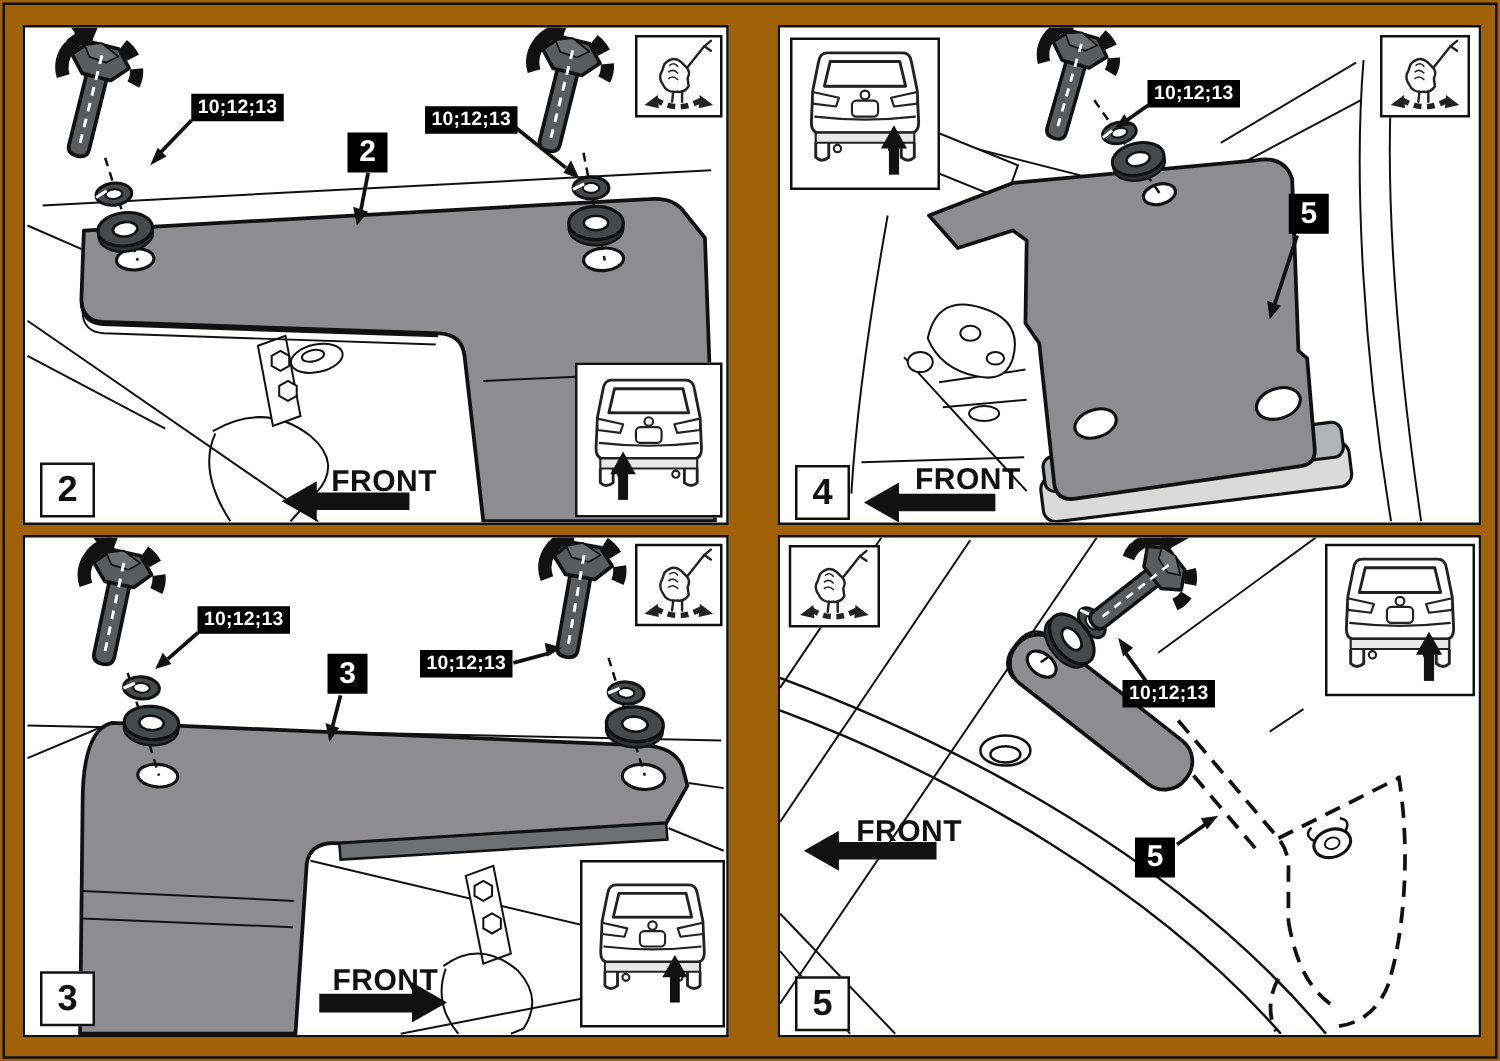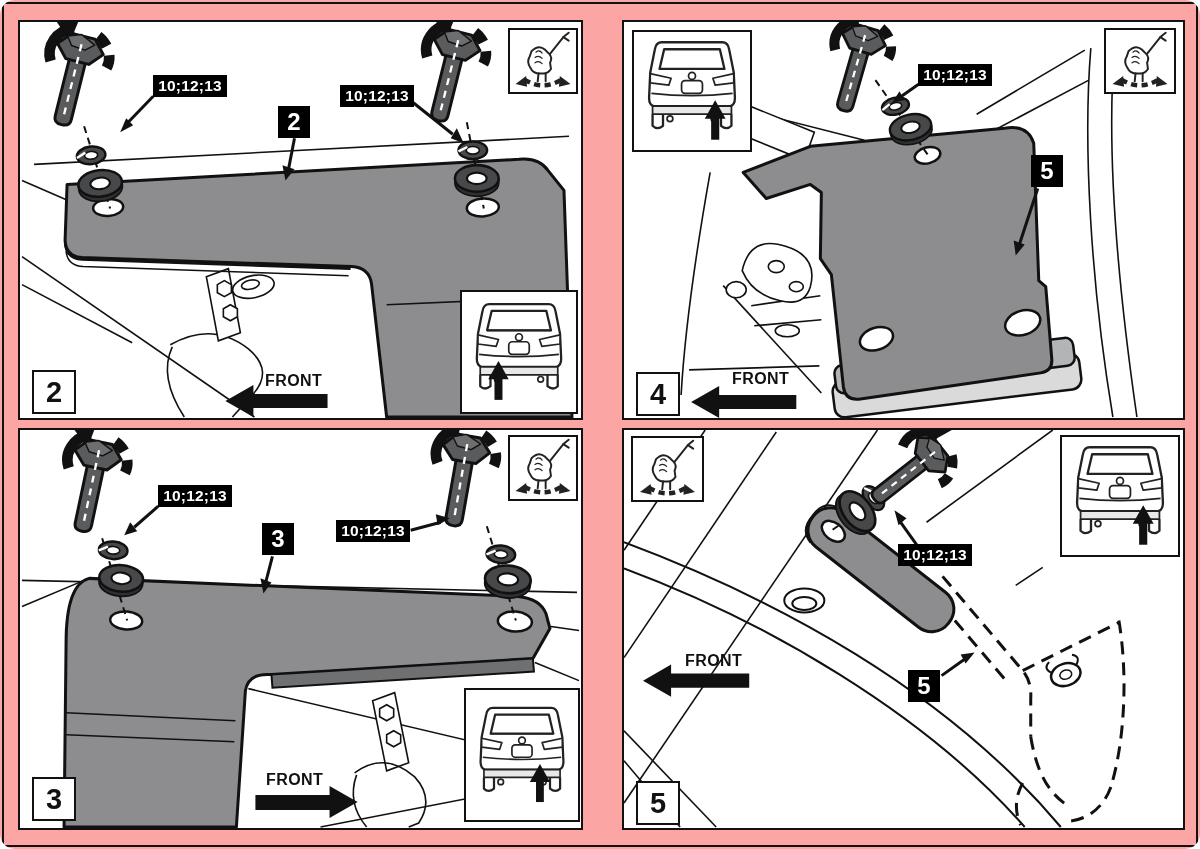"10;12;13" .canvas { background: #fca5a5 -> #a16207; border-radius: 15px -> none }
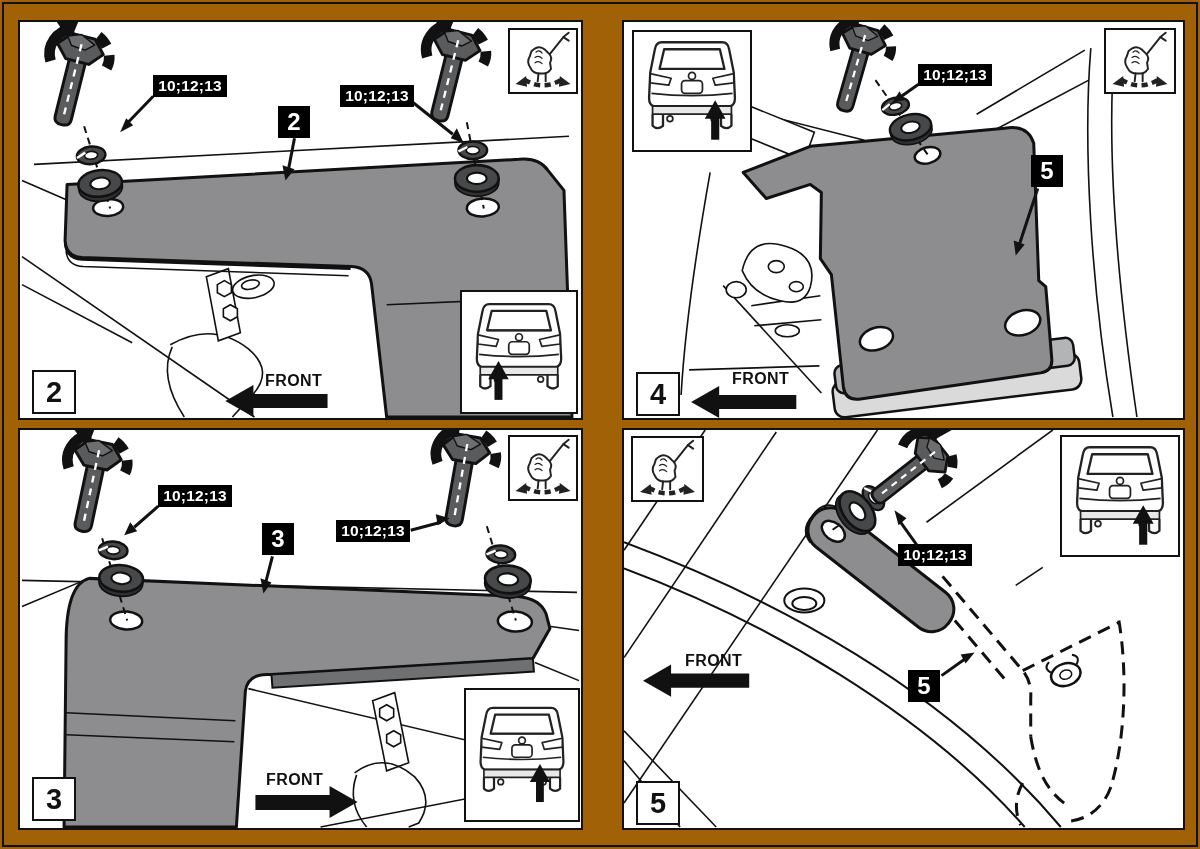"FRONT" .front-label { font-size: 16px -> 24px }
